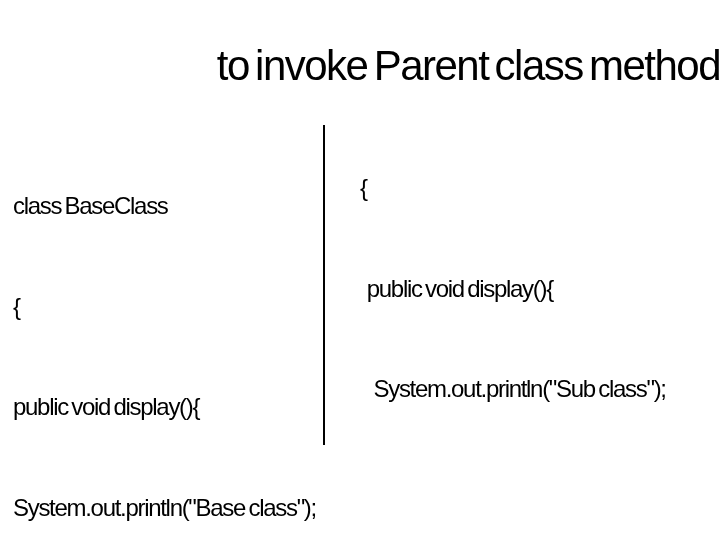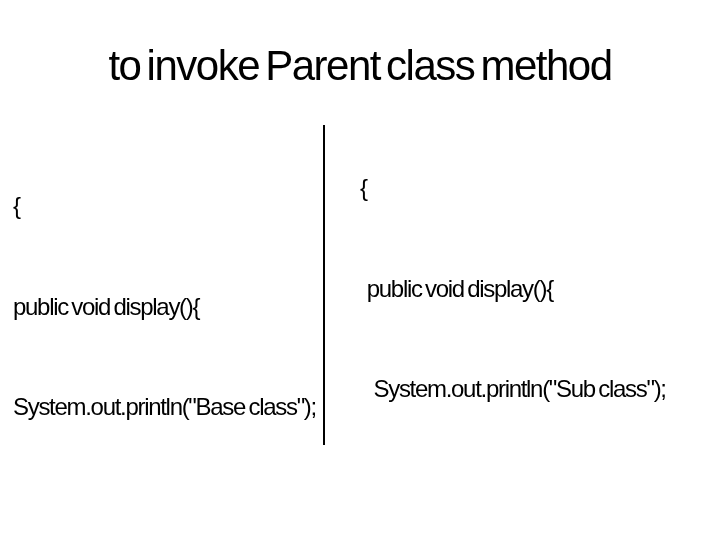"to invoke Parent class method" .slide-title { text-align: center -> right }
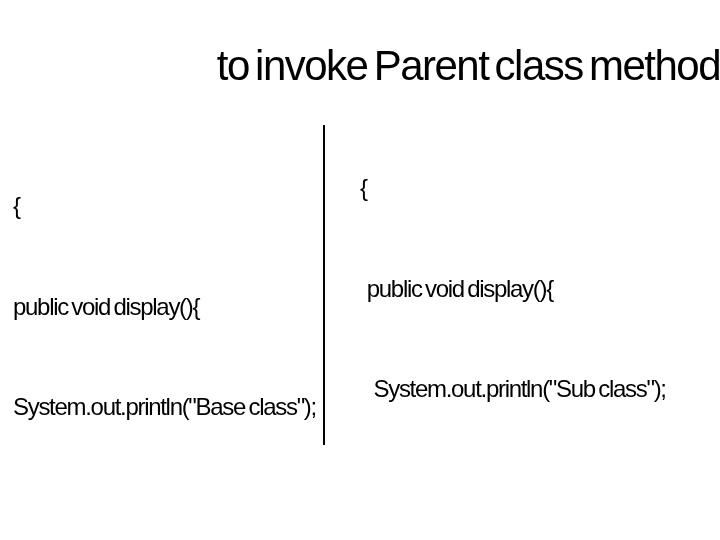"class BaseClass" div { html: none -> <div>class BaseClass</div> }
